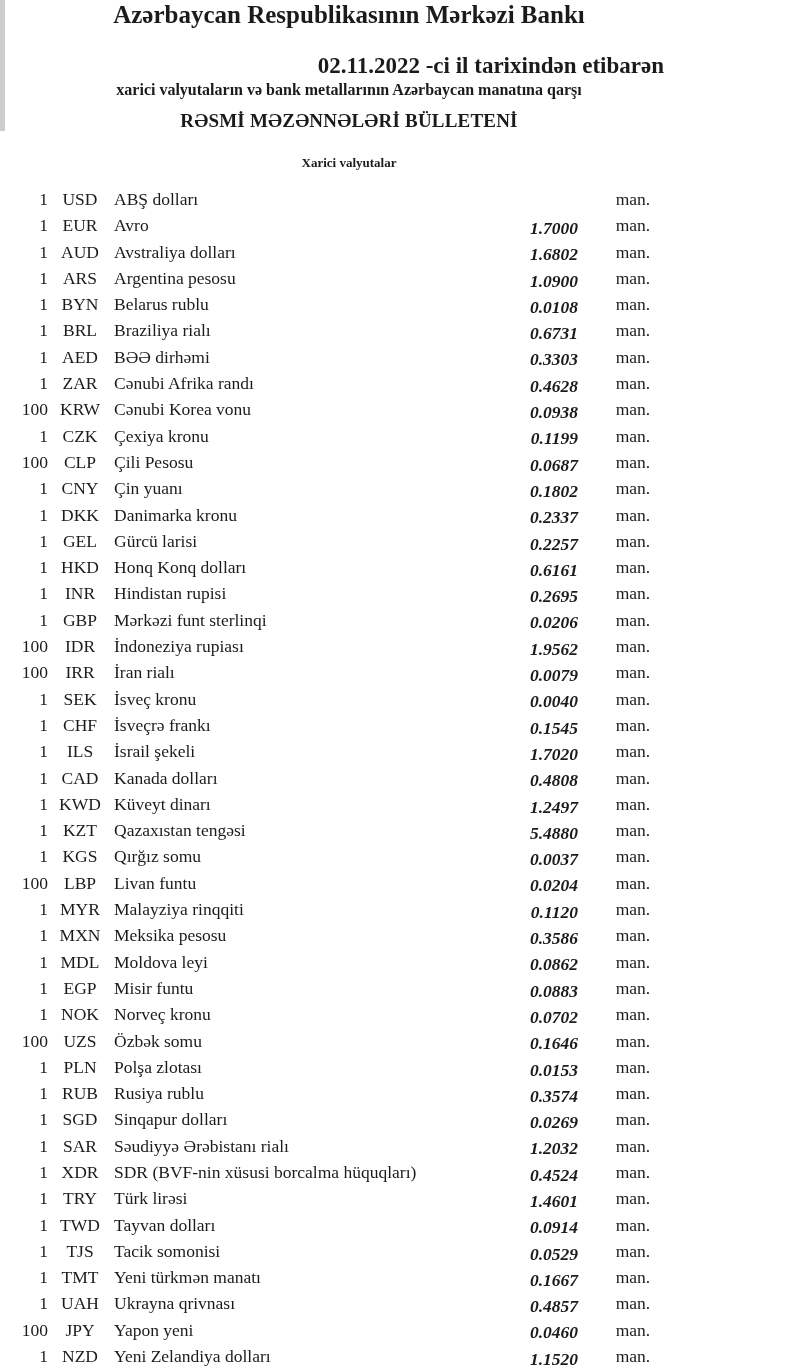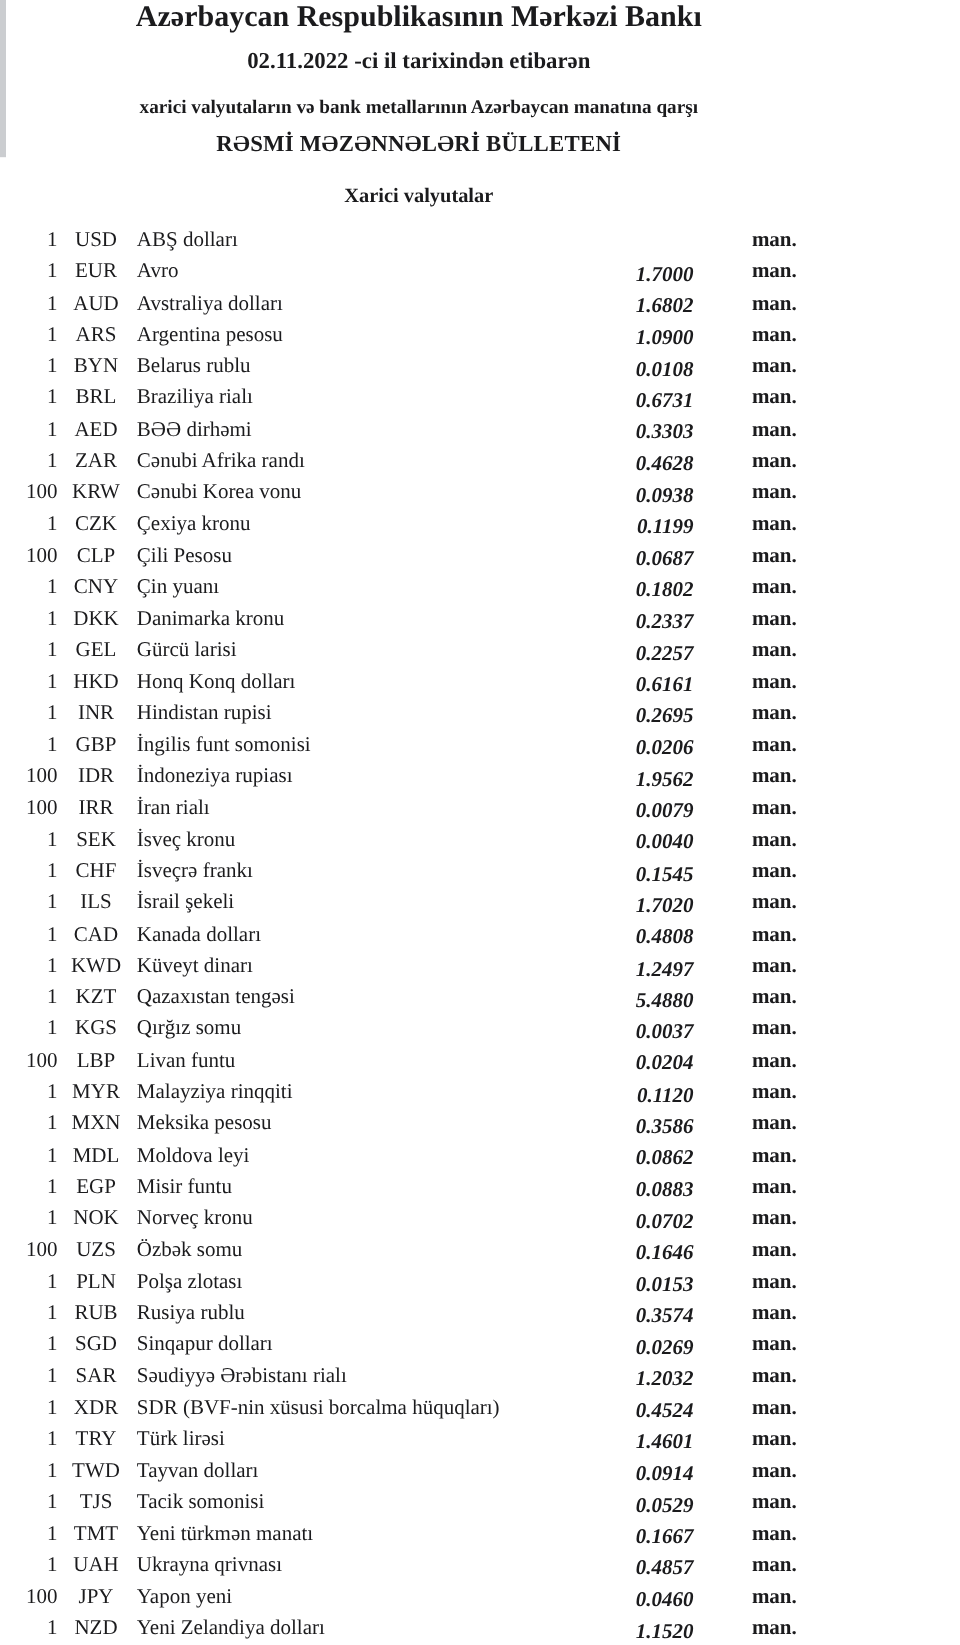"02.11.2022 -ci il tarixindən etibarən" .hdr-date { font-size: 19px -> 23px; text-align: none -> right; top: 40px -> 54px }
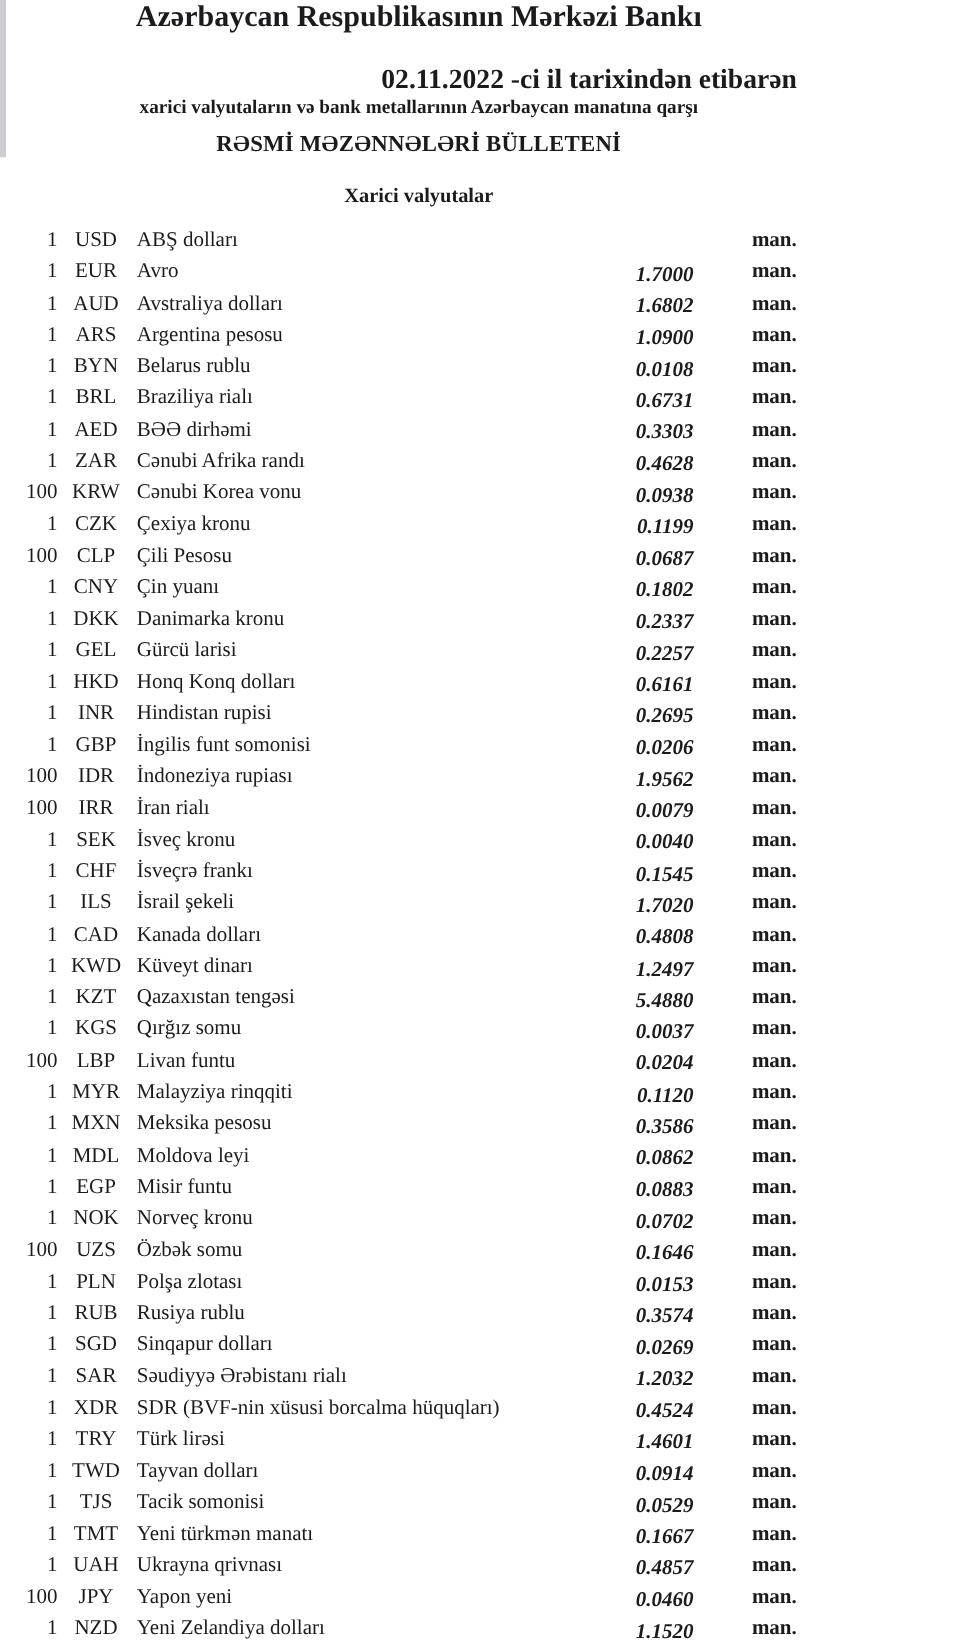"Xarici valyutalar" .section-title { font-size: 17px -> 13px }
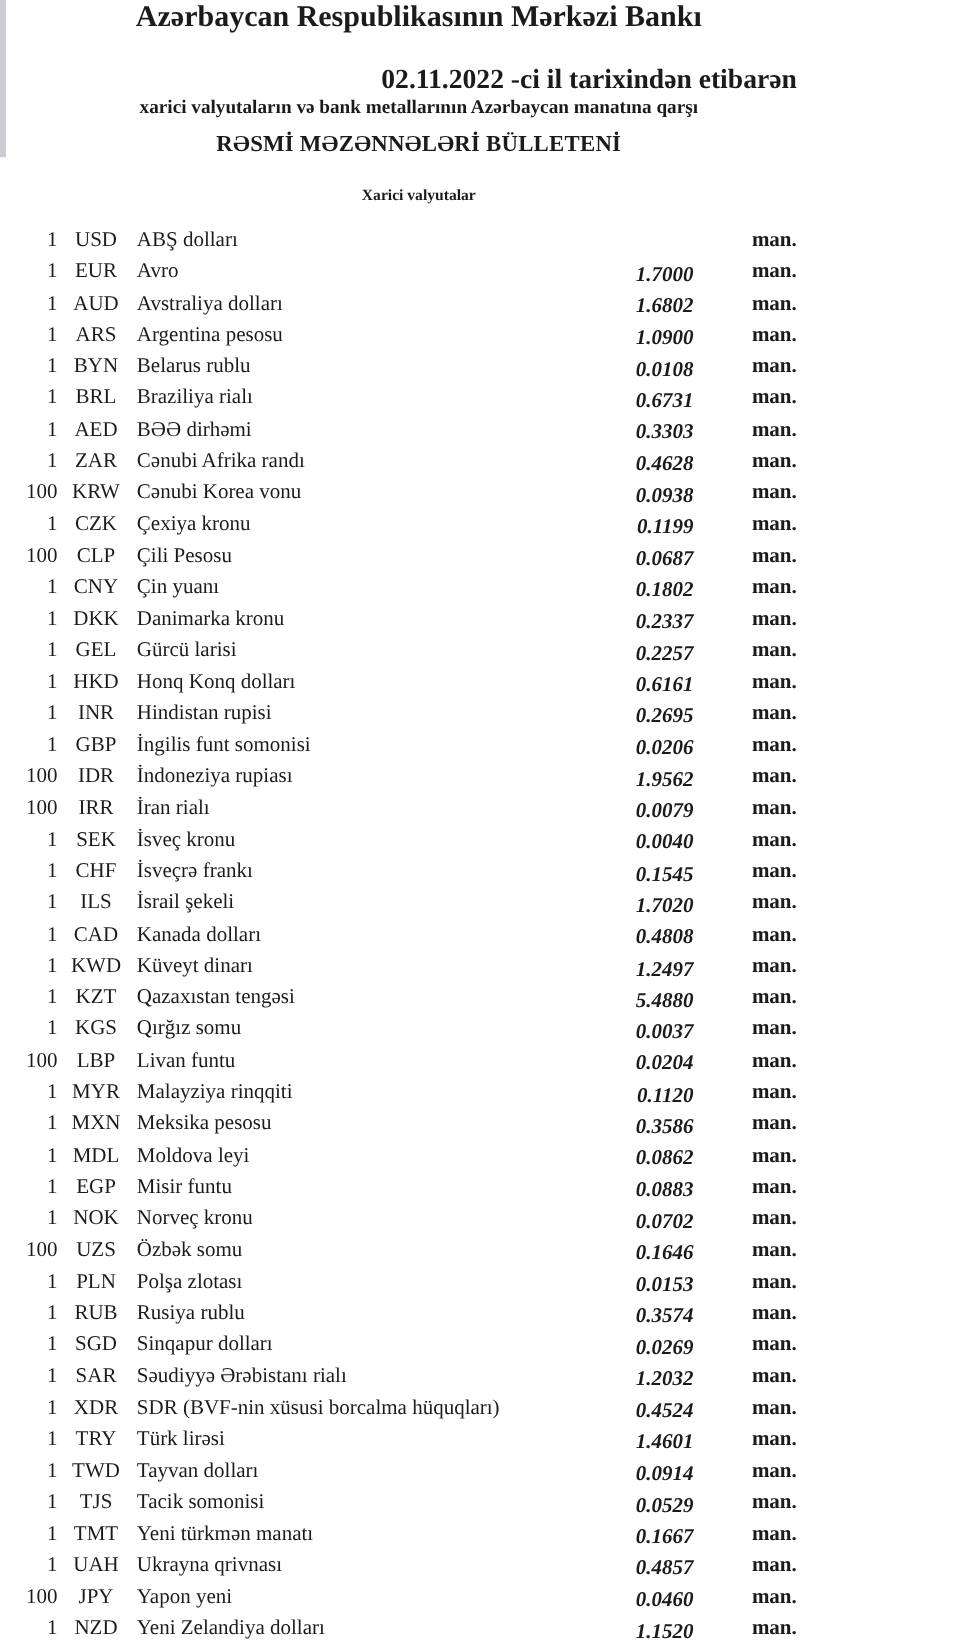"man." .c-man { font-weight: bold -> none; text-align: right -> center }
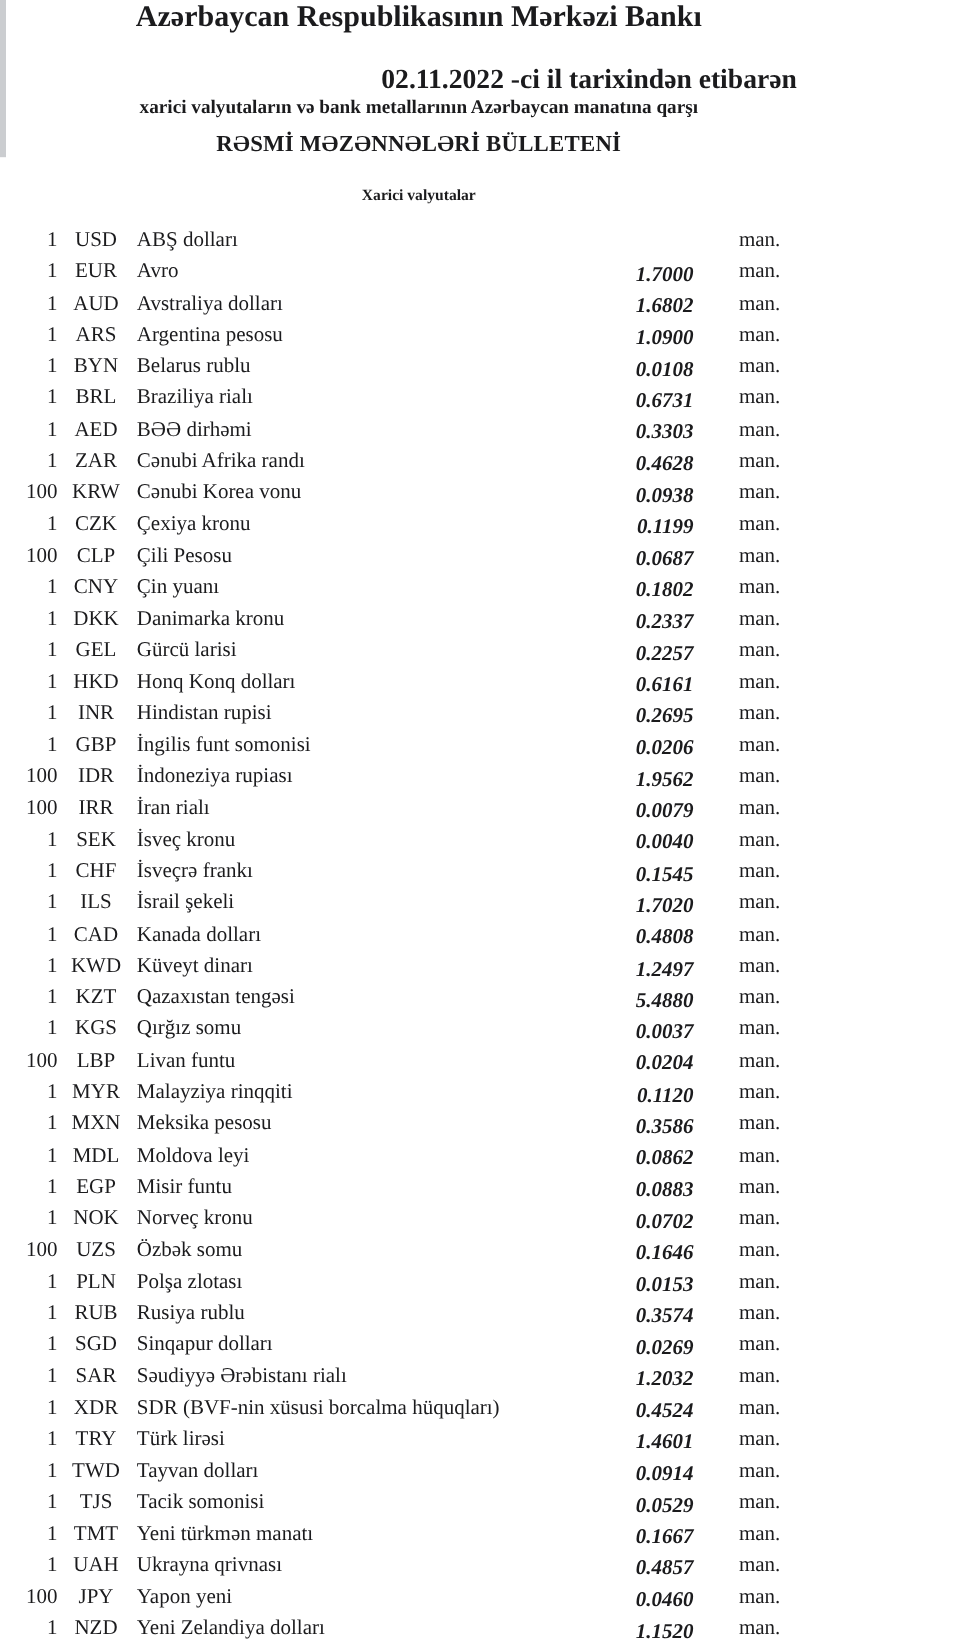"İngilis funt somonisi" span.c-name { text: İngilis funt somonisi -> Mərkəzi funt sterlinqi }
